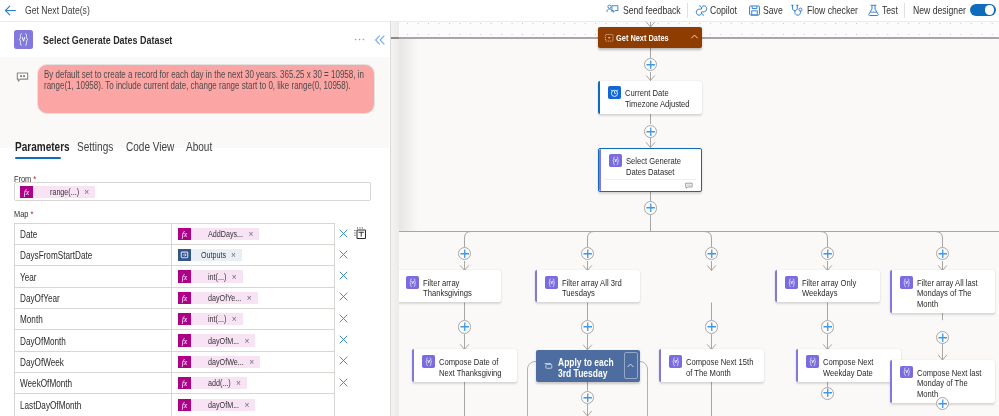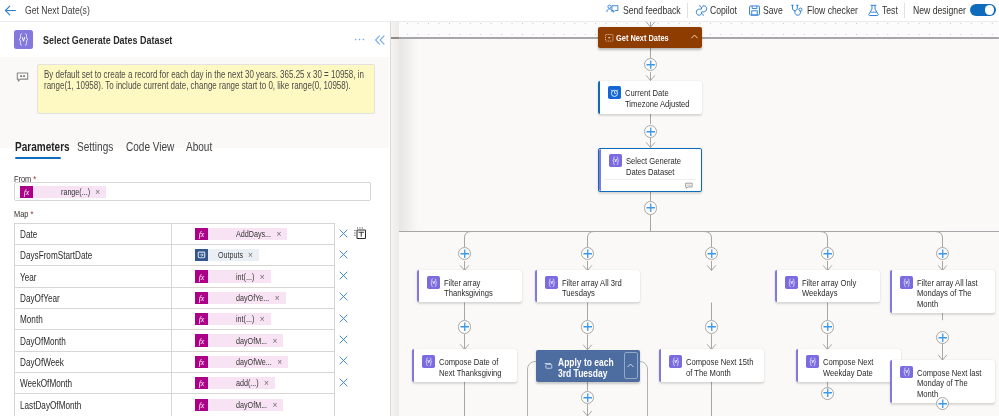"By default set to create" .comment-box { background: #fef9c3 -> #fca5a5; border-radius: 2px -> 10px }
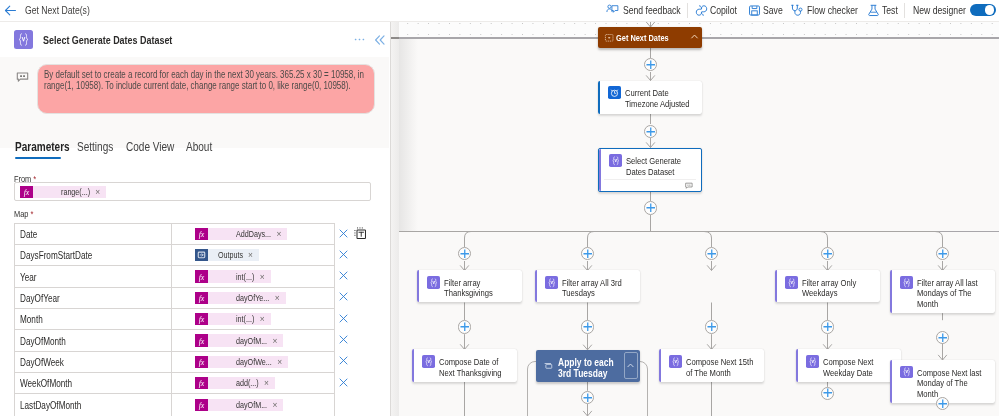"range(...)" .t1w { margin-left: 28px -> 17px }
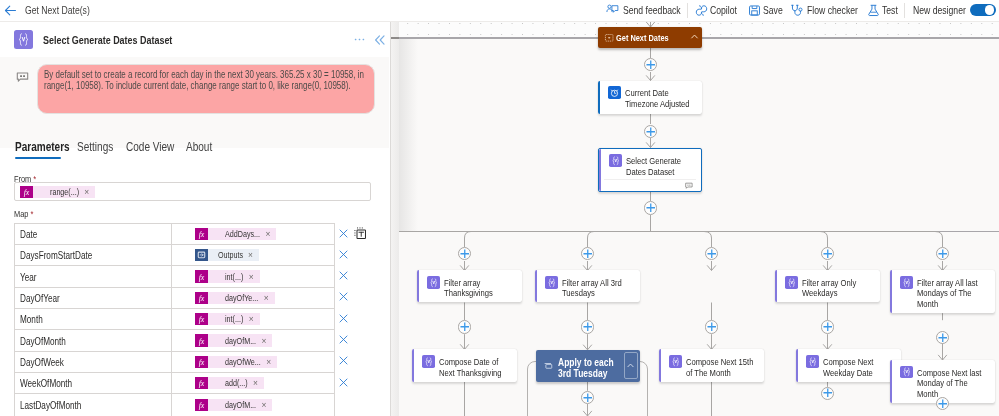"Date" .map-row { gap: 17px -> none }
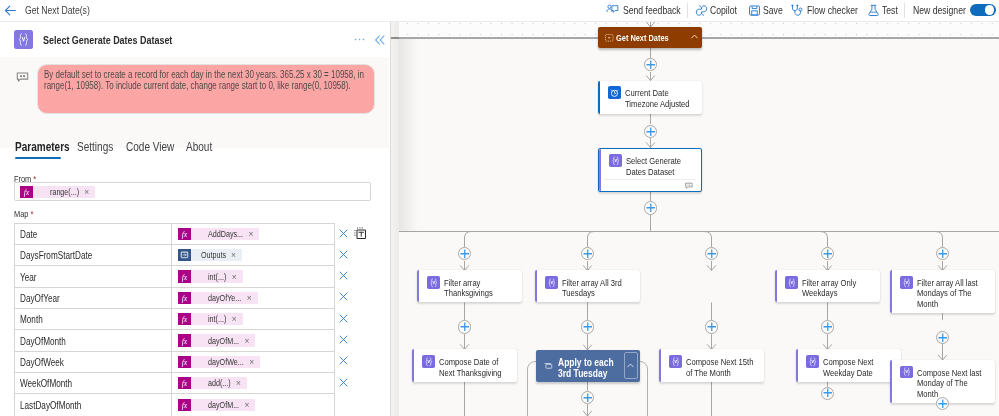"Filter array Thanksgivings" div.node { left: 21px -> 0 }
